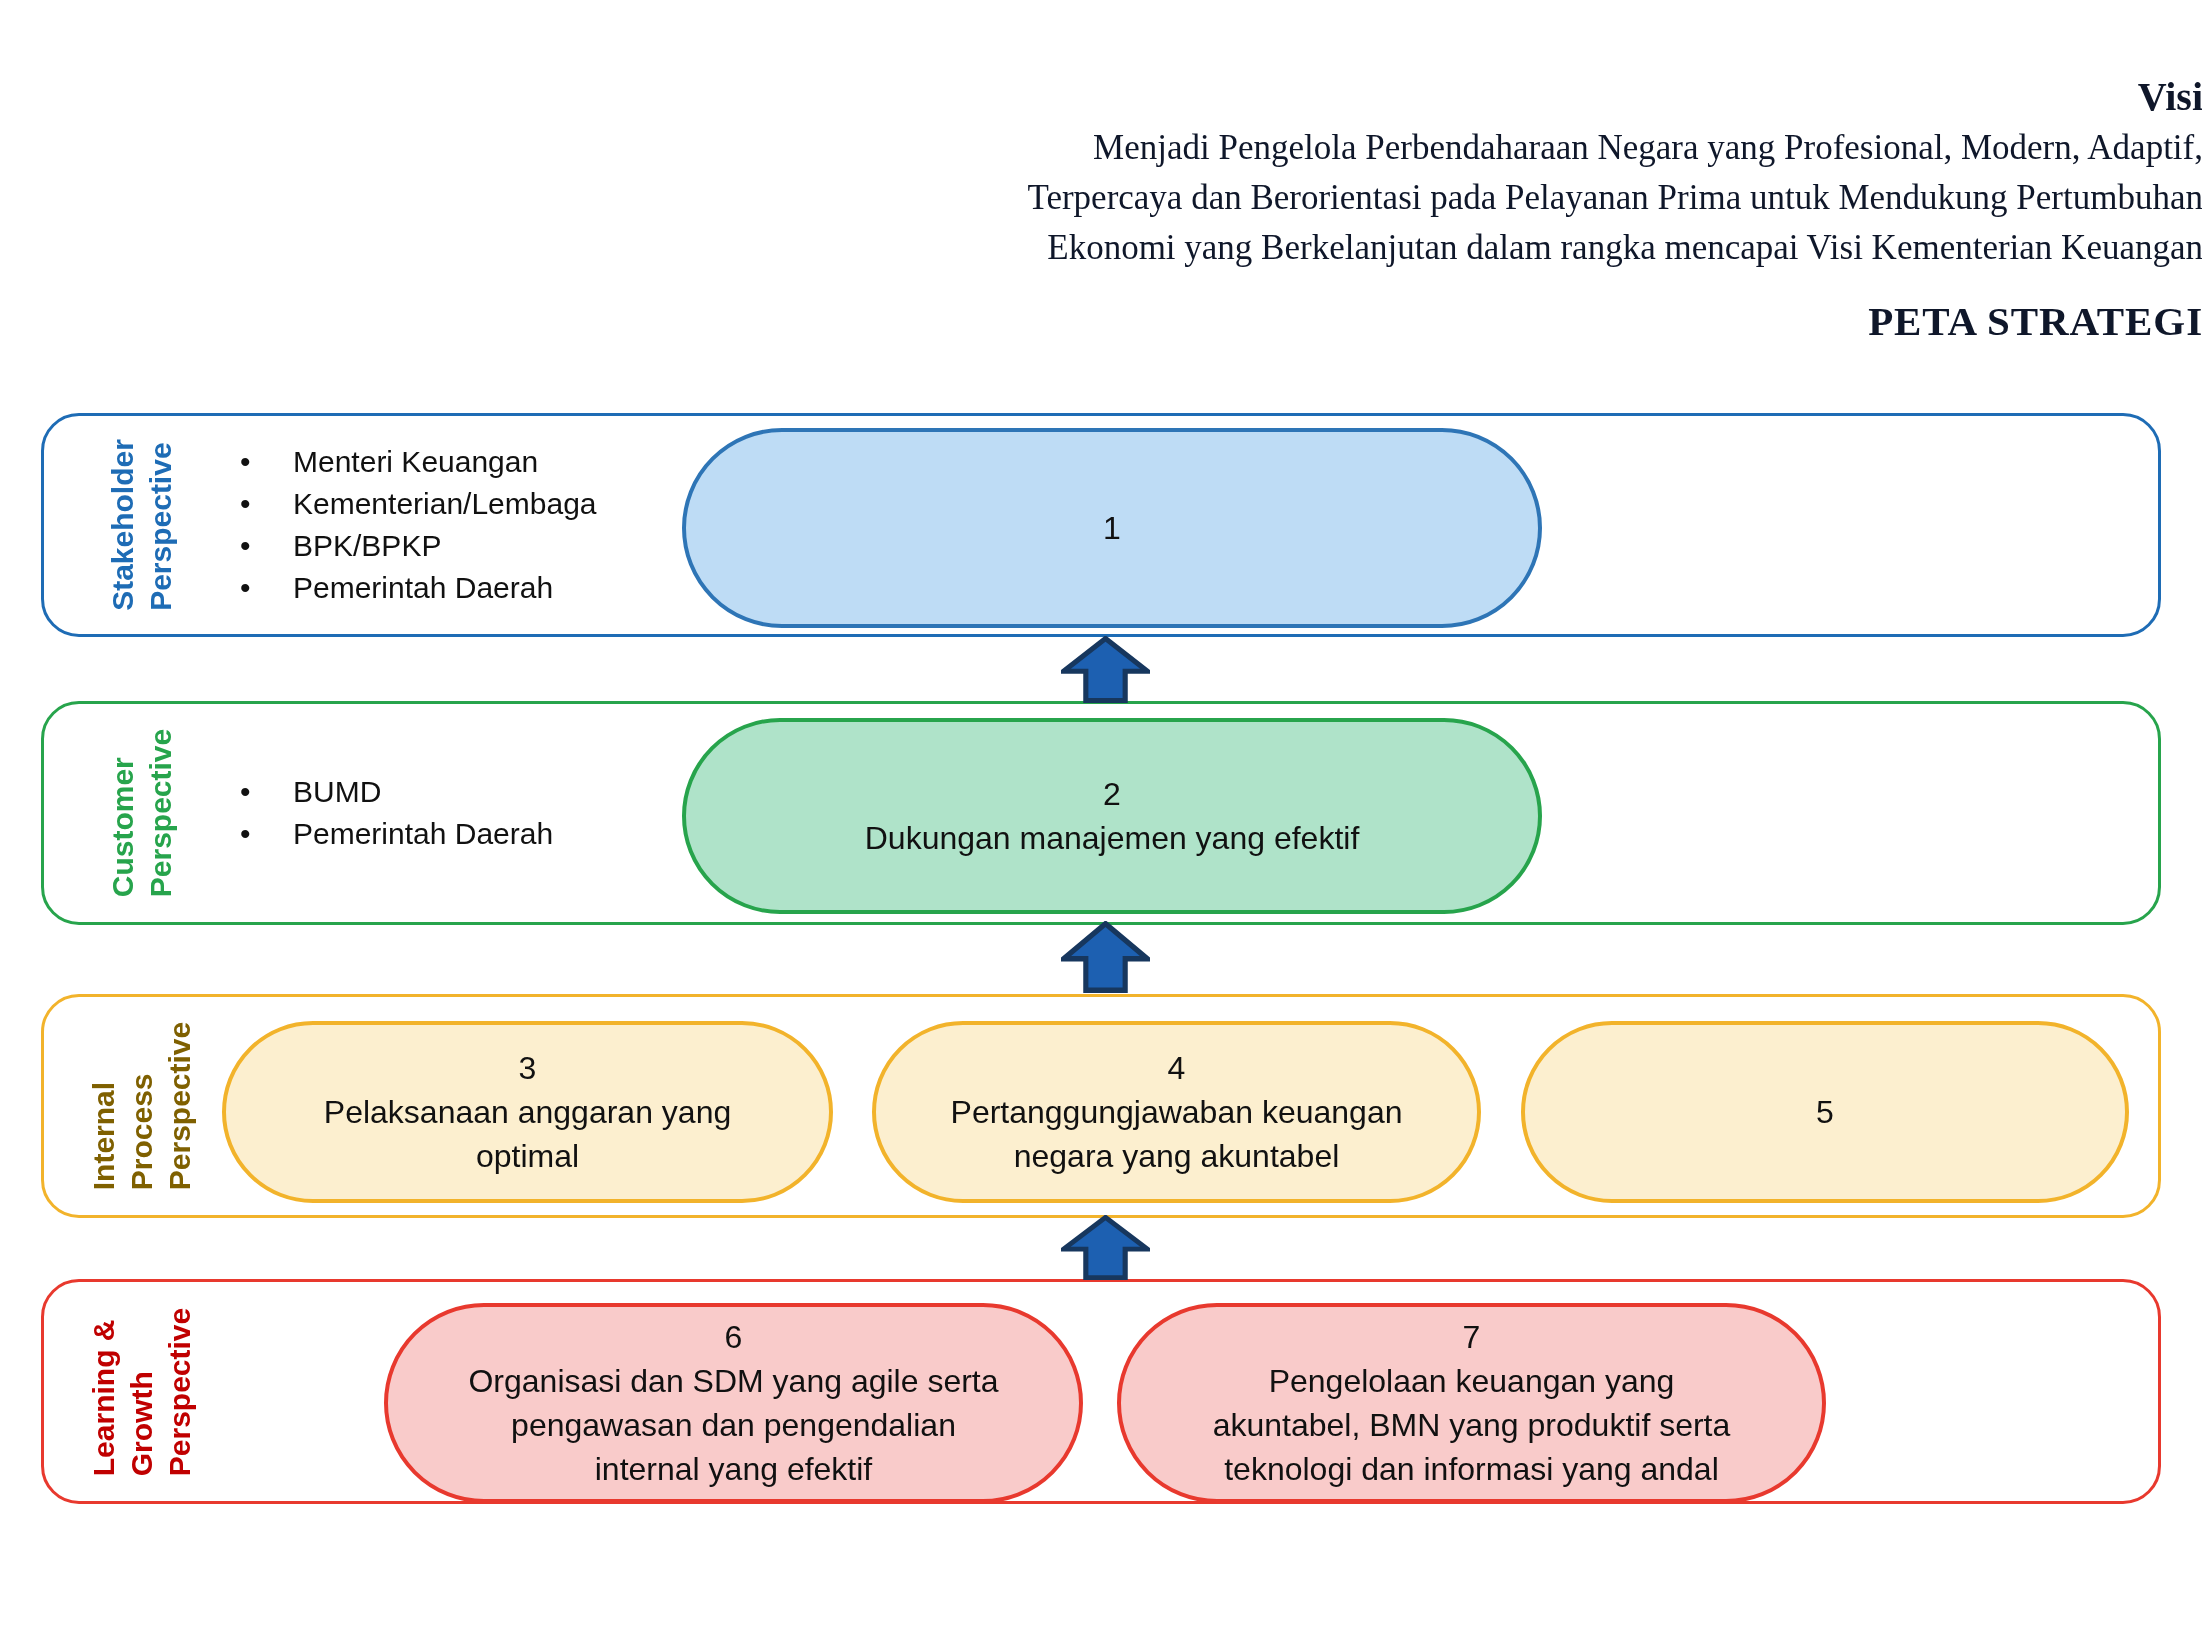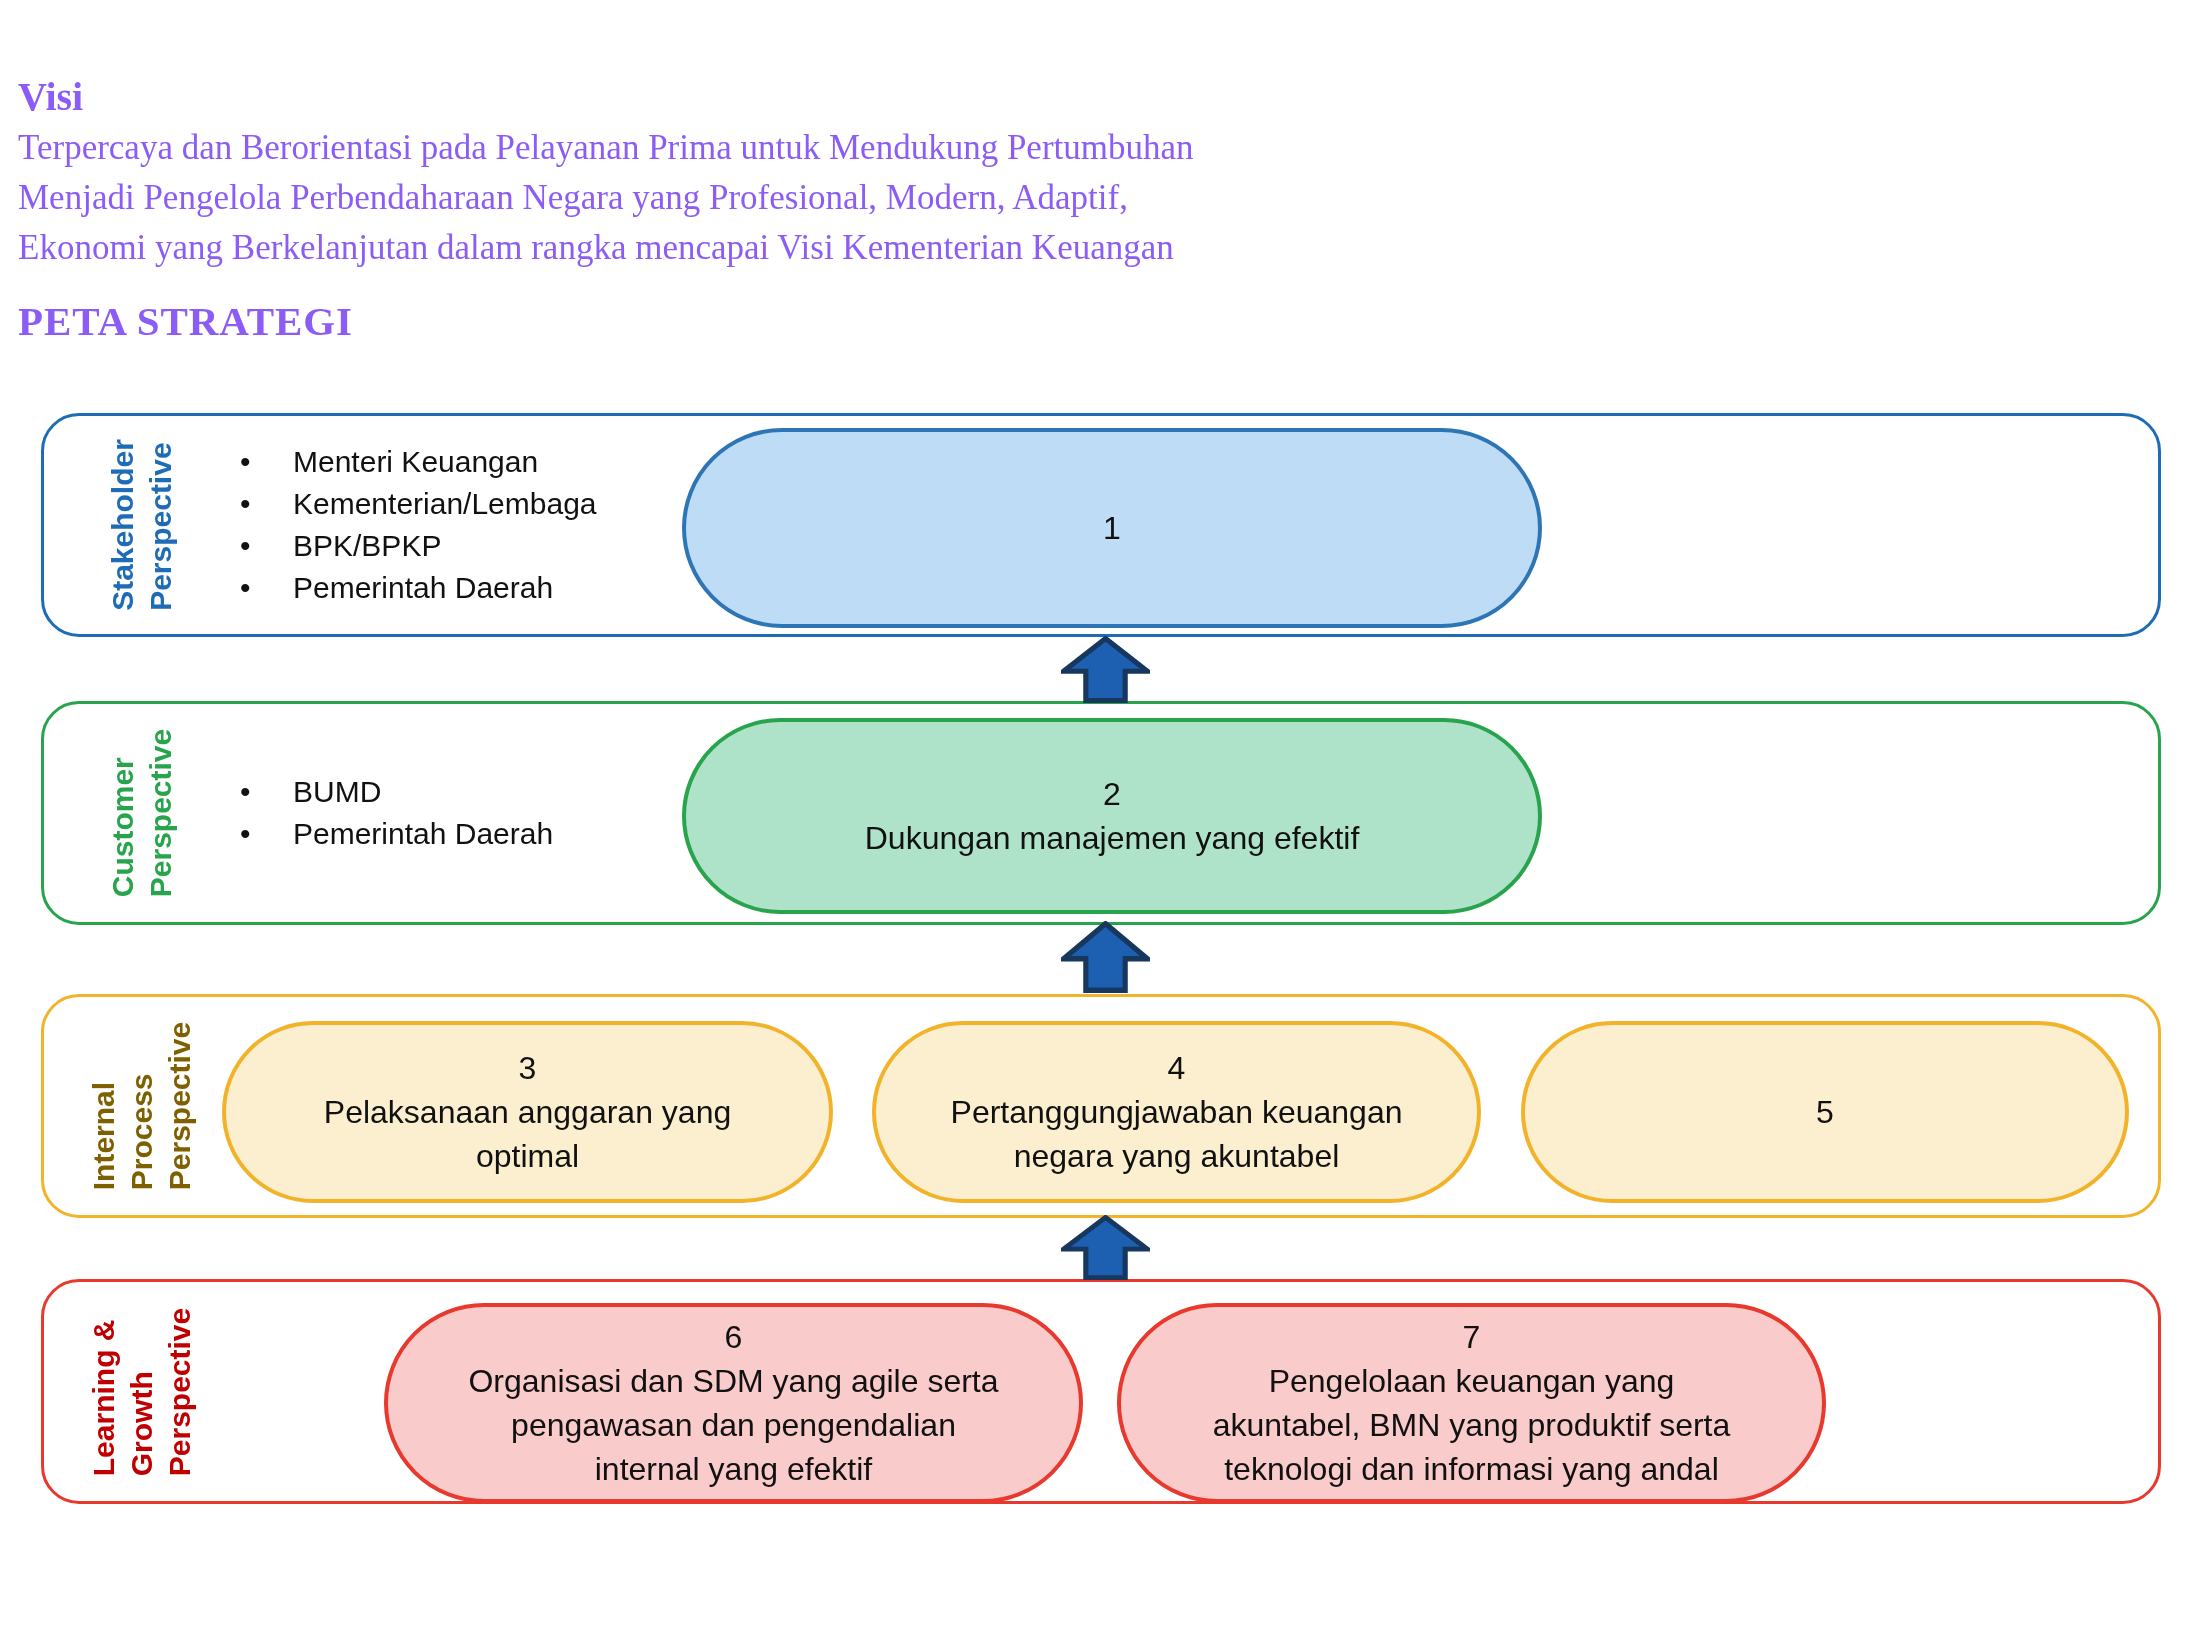"Visi" .header { color: #8b5cf6 -> #0f172a; padding-left: 18px -> none; text-align: left -> right }
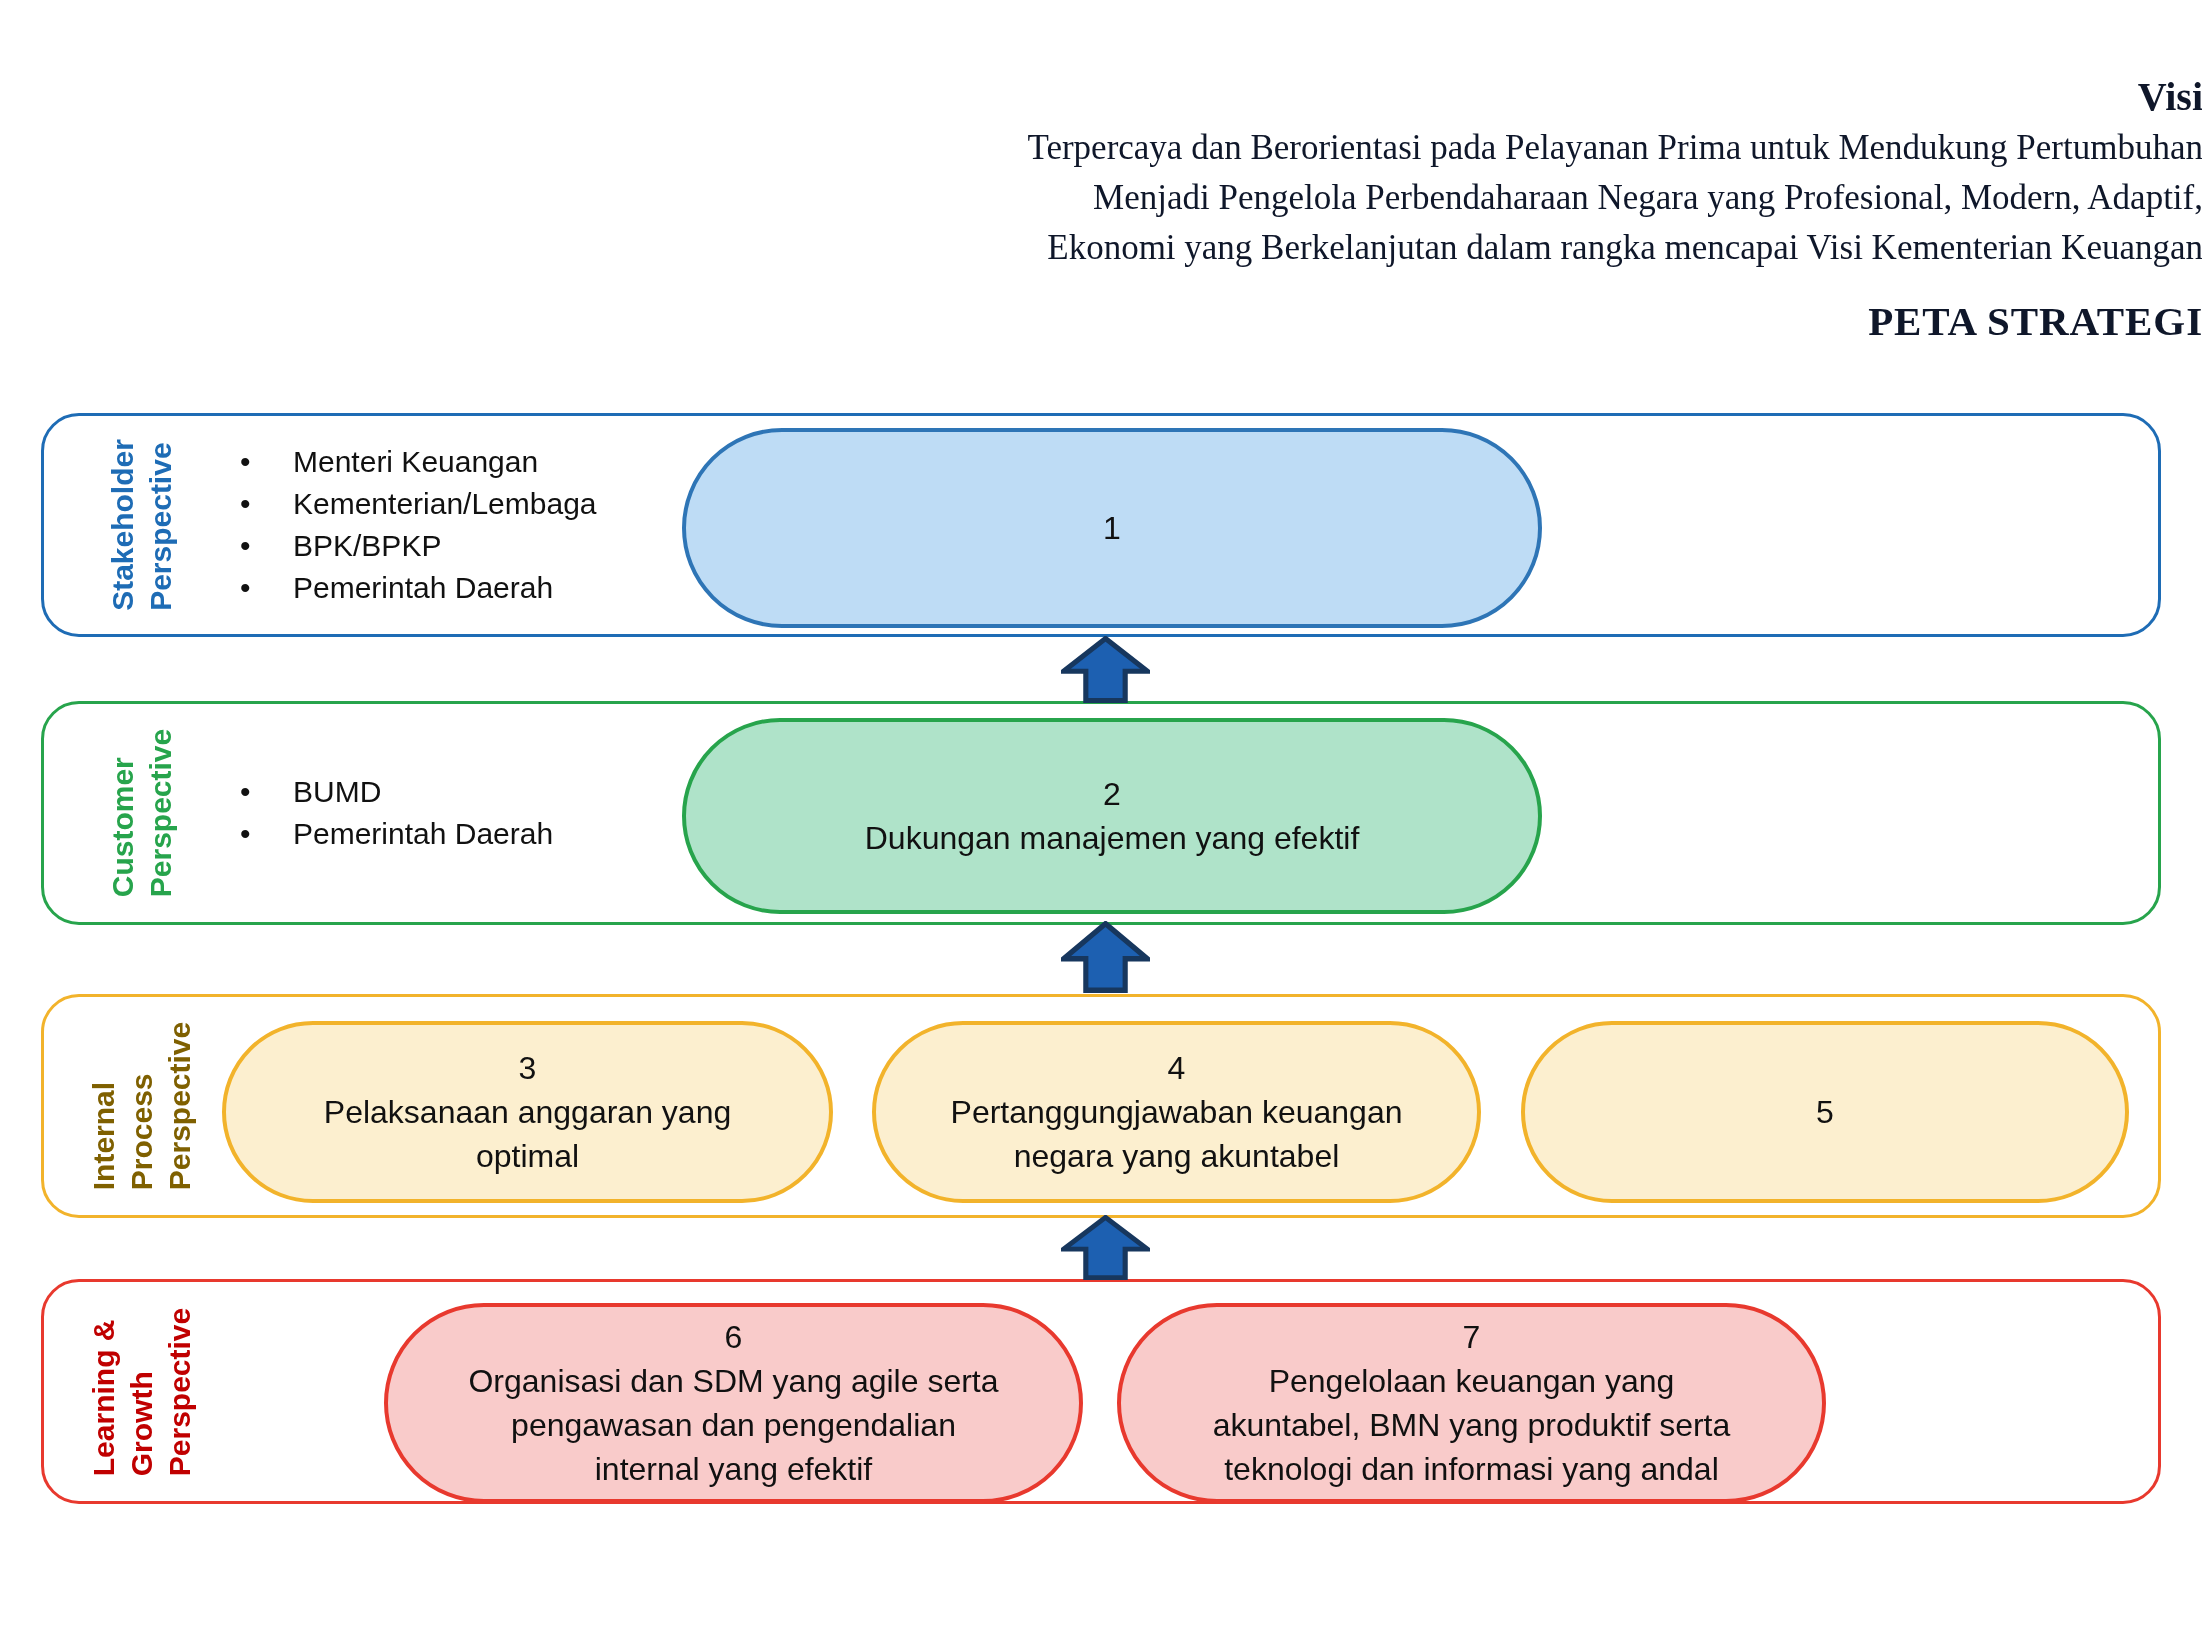"Terpercaya dan Berorientasi pada" div.vision-line { order: before "Menjadi Pengelola Perbendaharaan Negara" -> after "Menjadi Pengelola Perbendaharaan Negara" }
